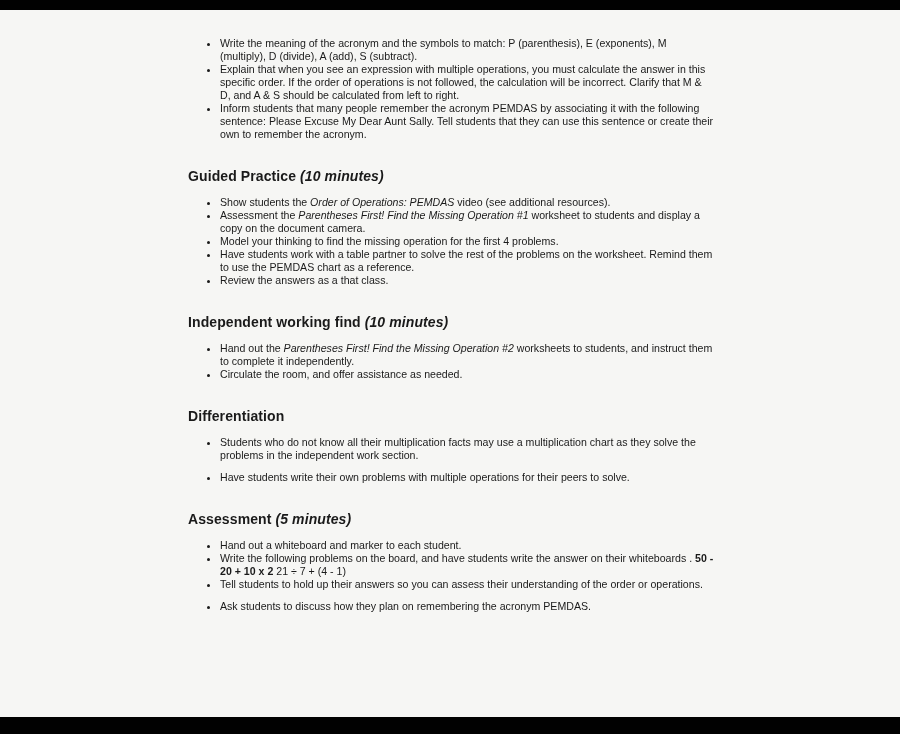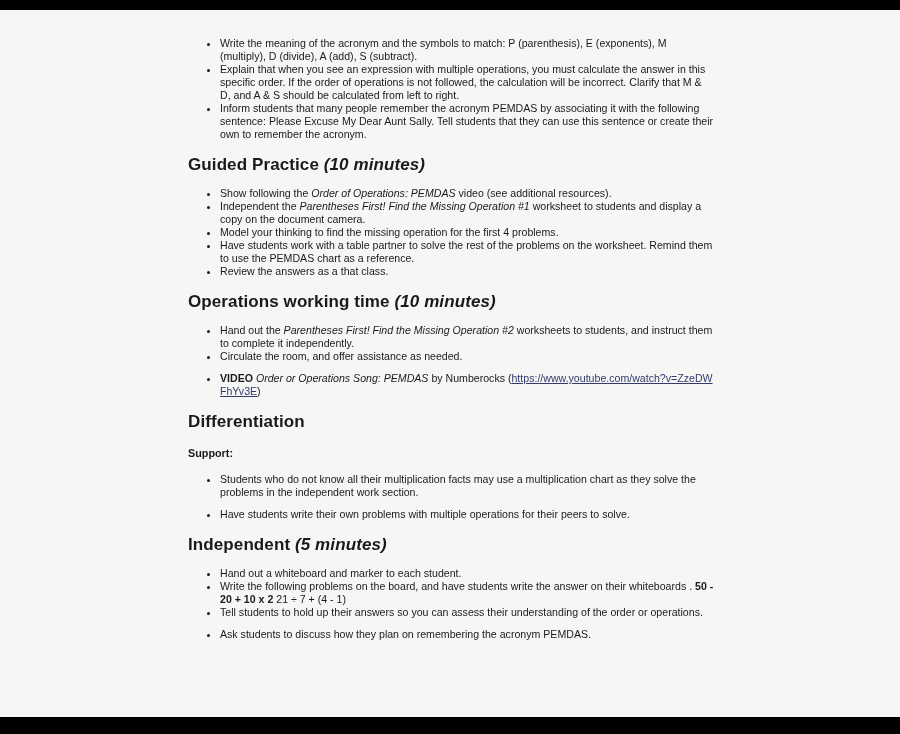"Guided Practice (10 minutes)" .page h2 { font-size: 17px -> 14px; margin: 14px 0 12px 0 -> 27px 0 12px 0 }
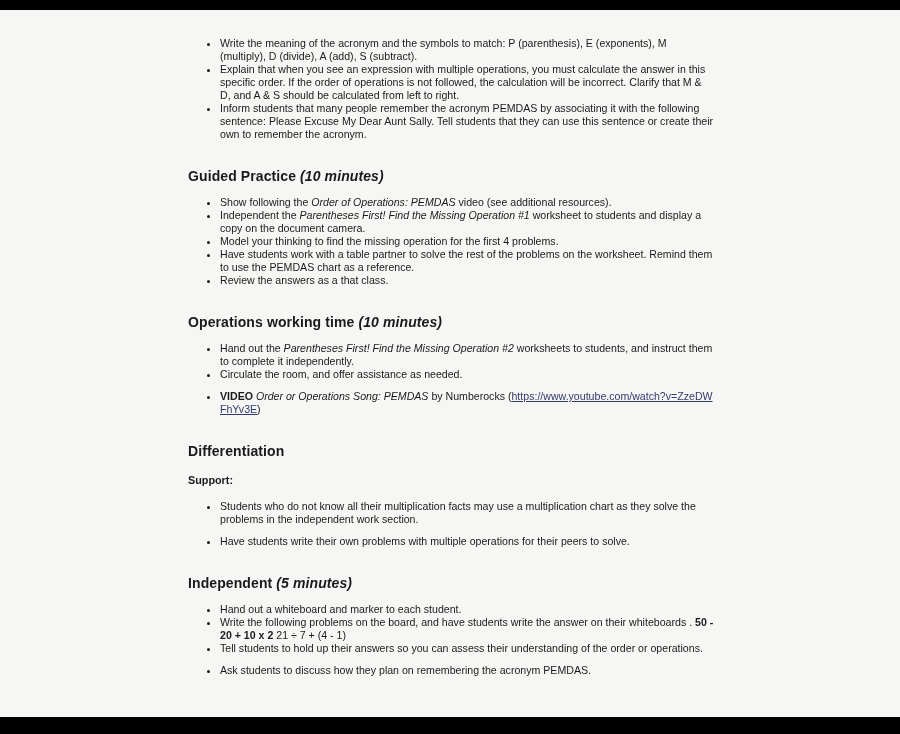"Show following the" span.r { text: following -> students }
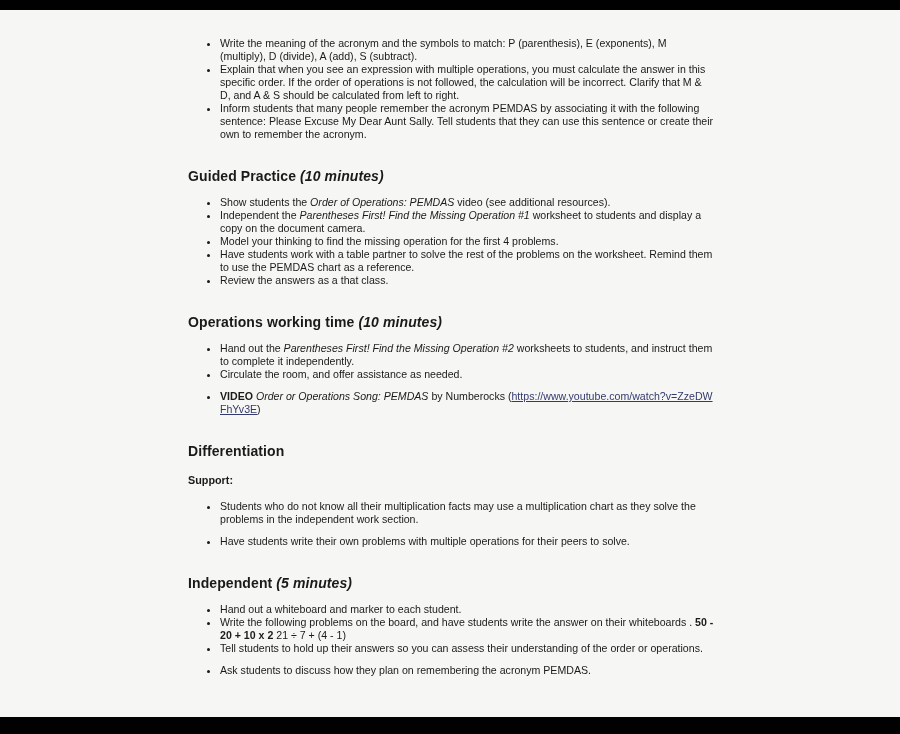"Independent the" span.r { text: Independent -> Assessment }
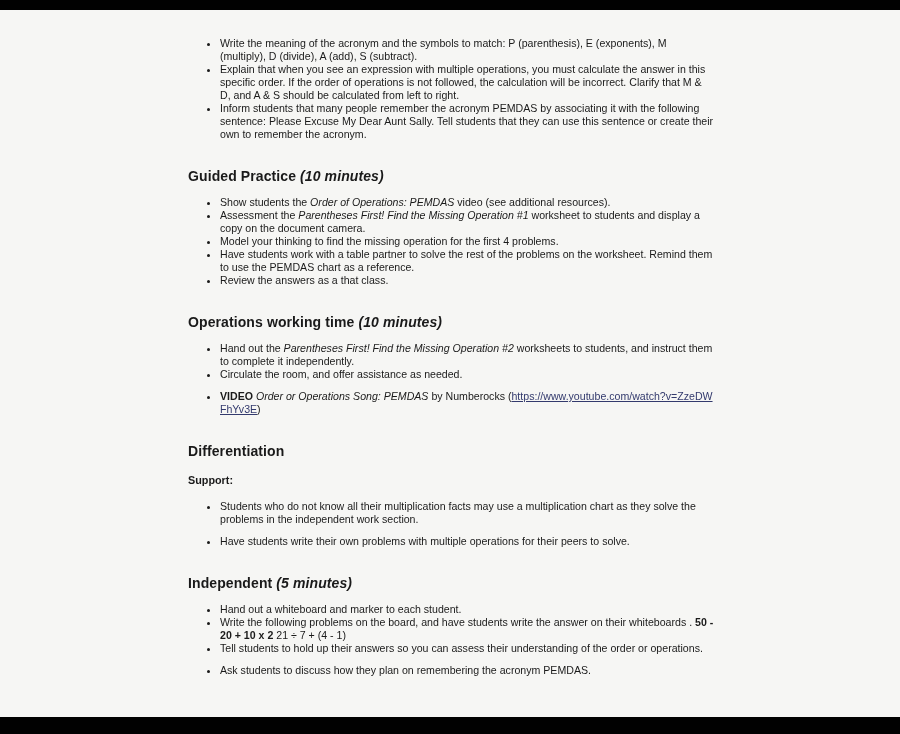"Operations working time" span.b { text: Operations working time -> Independent working find }
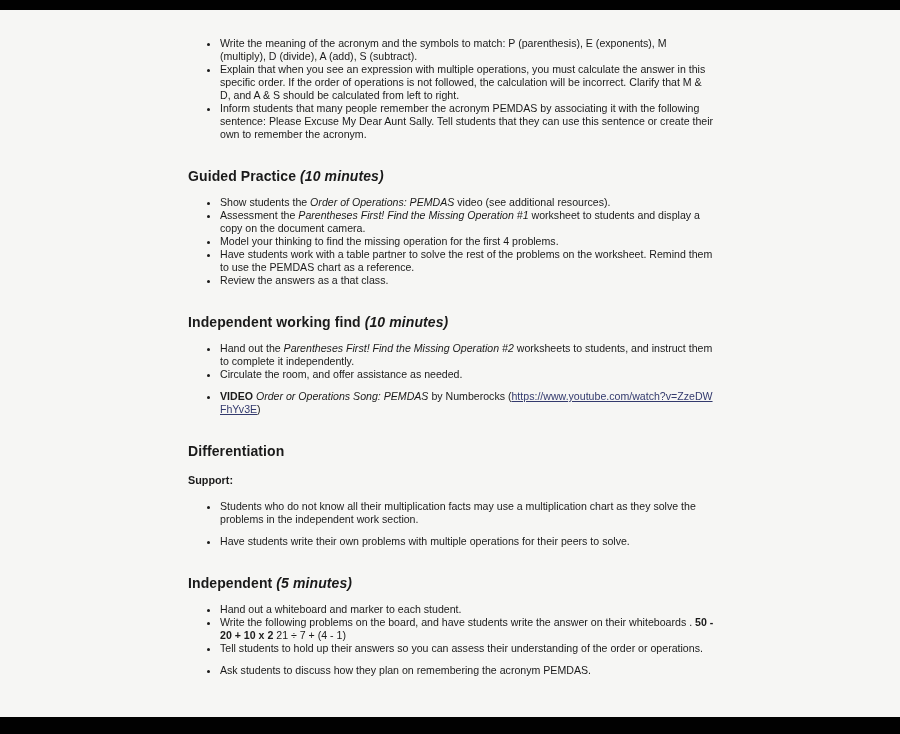"VIDEO Order or Operations Song:" ul { html: <ul> <li><span>VIDEO</span><span> </span><span>Order or Operations Song: PEMDAS</span><span> by Numberocks (</span><a>https://www.youtube.com/watch?v=ZzeDWFhYv3E</a><span>)</span></li> </ul> -> none }
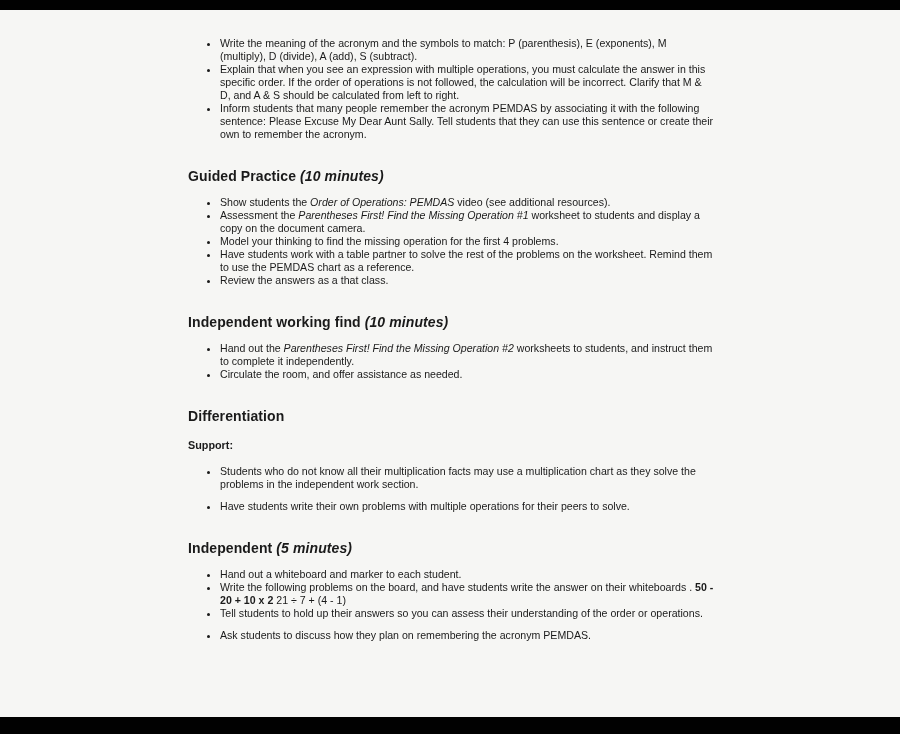"Support:" h3 { html: <h3><span>Support:</span></h3> -> none }
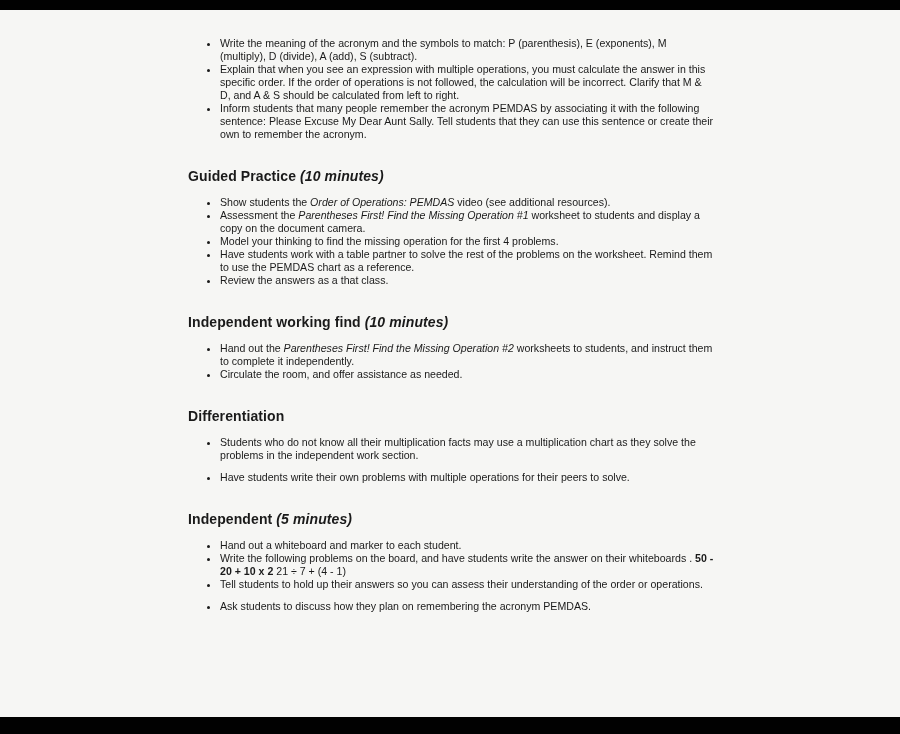"Independent" span.b { text: Independent -> Assessment }
